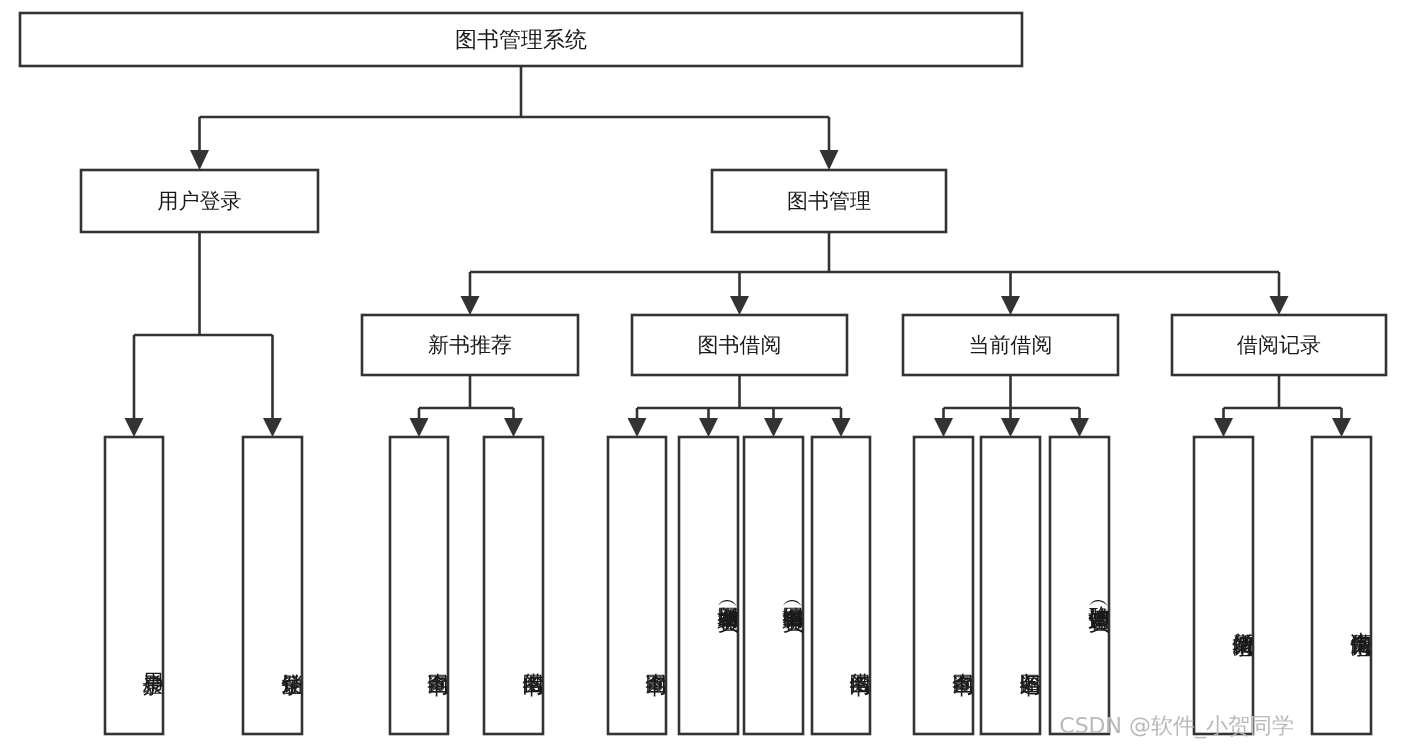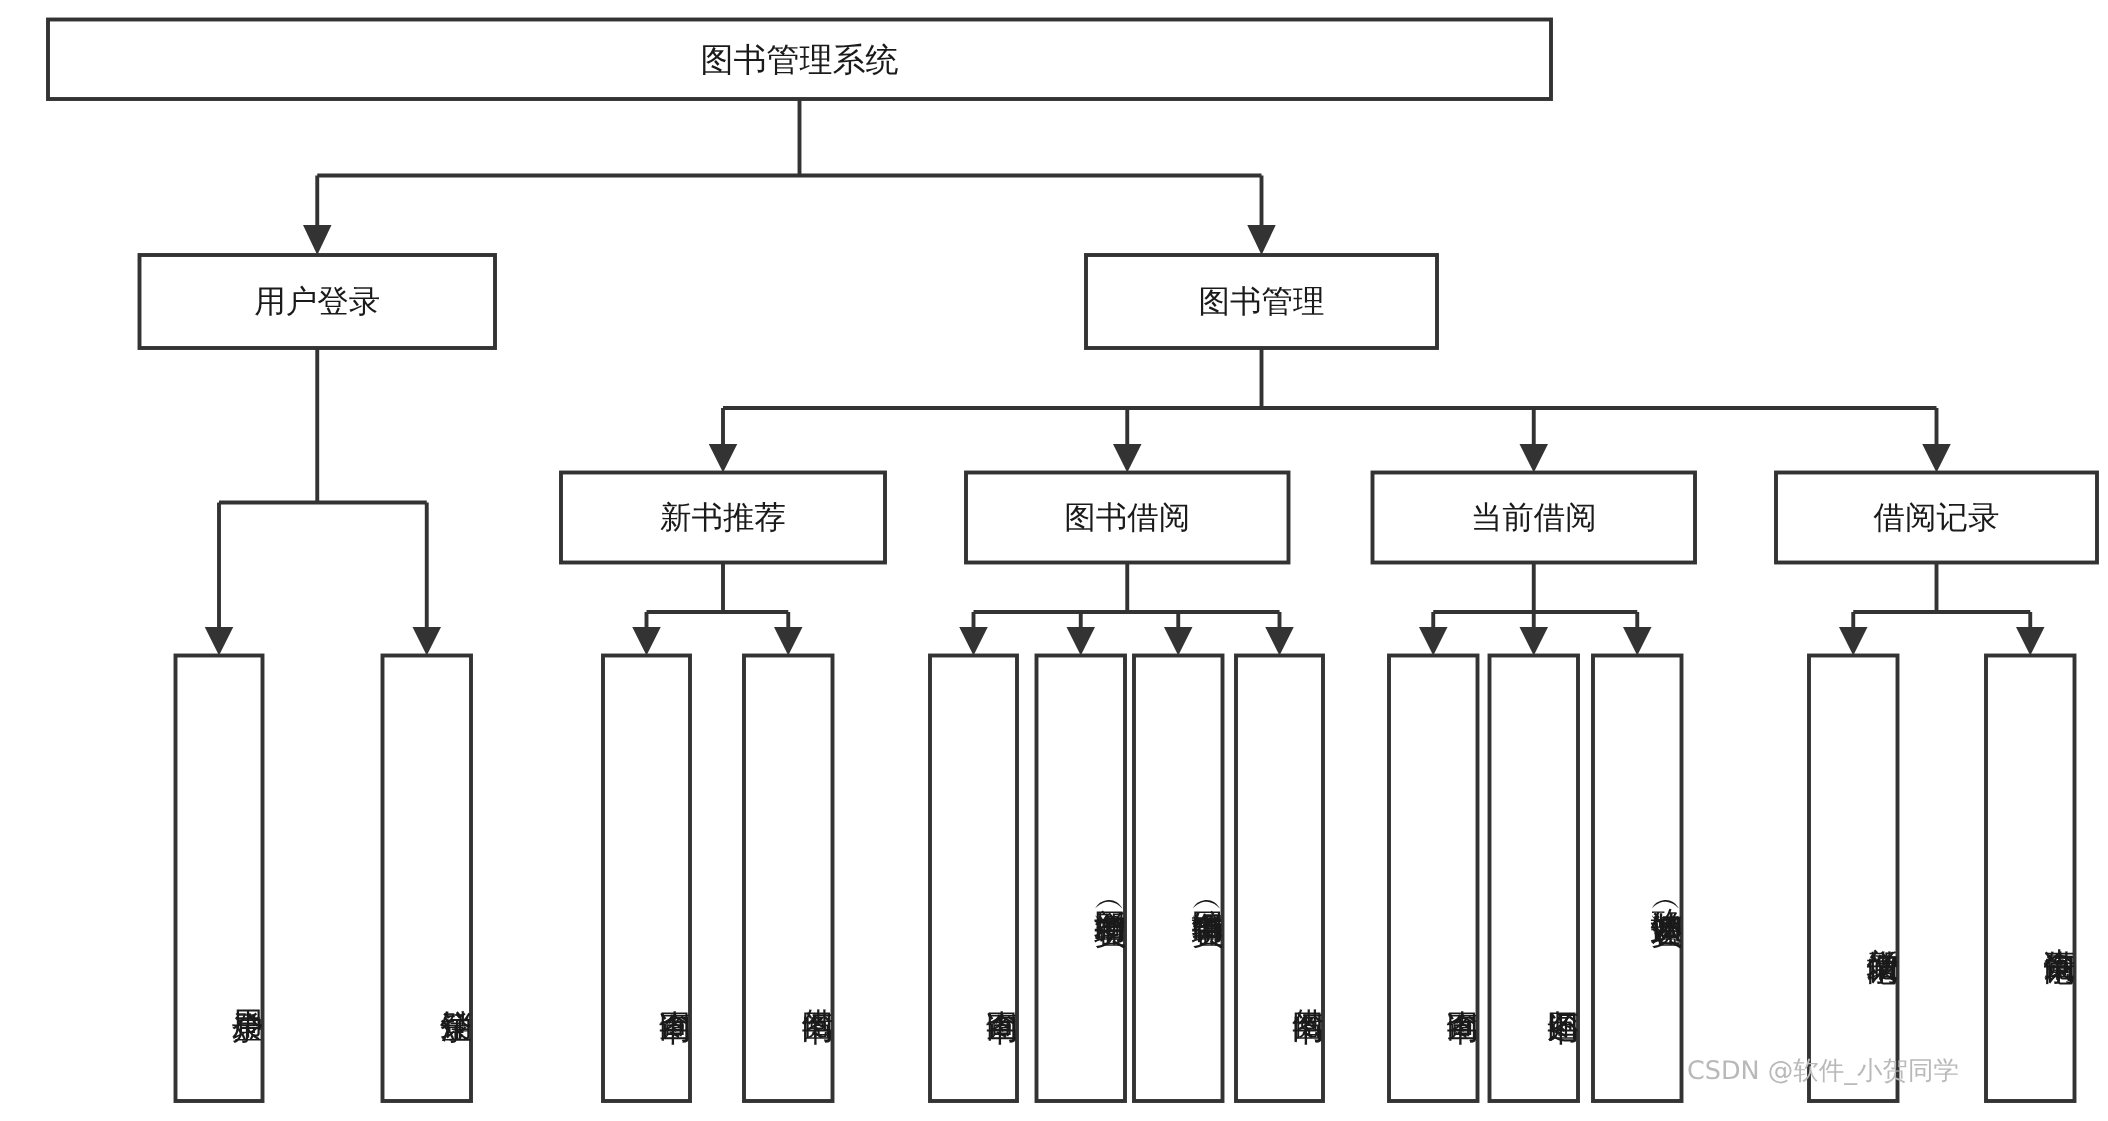"图书管理系统" #diagram-root { margin-left: 12px -> none }
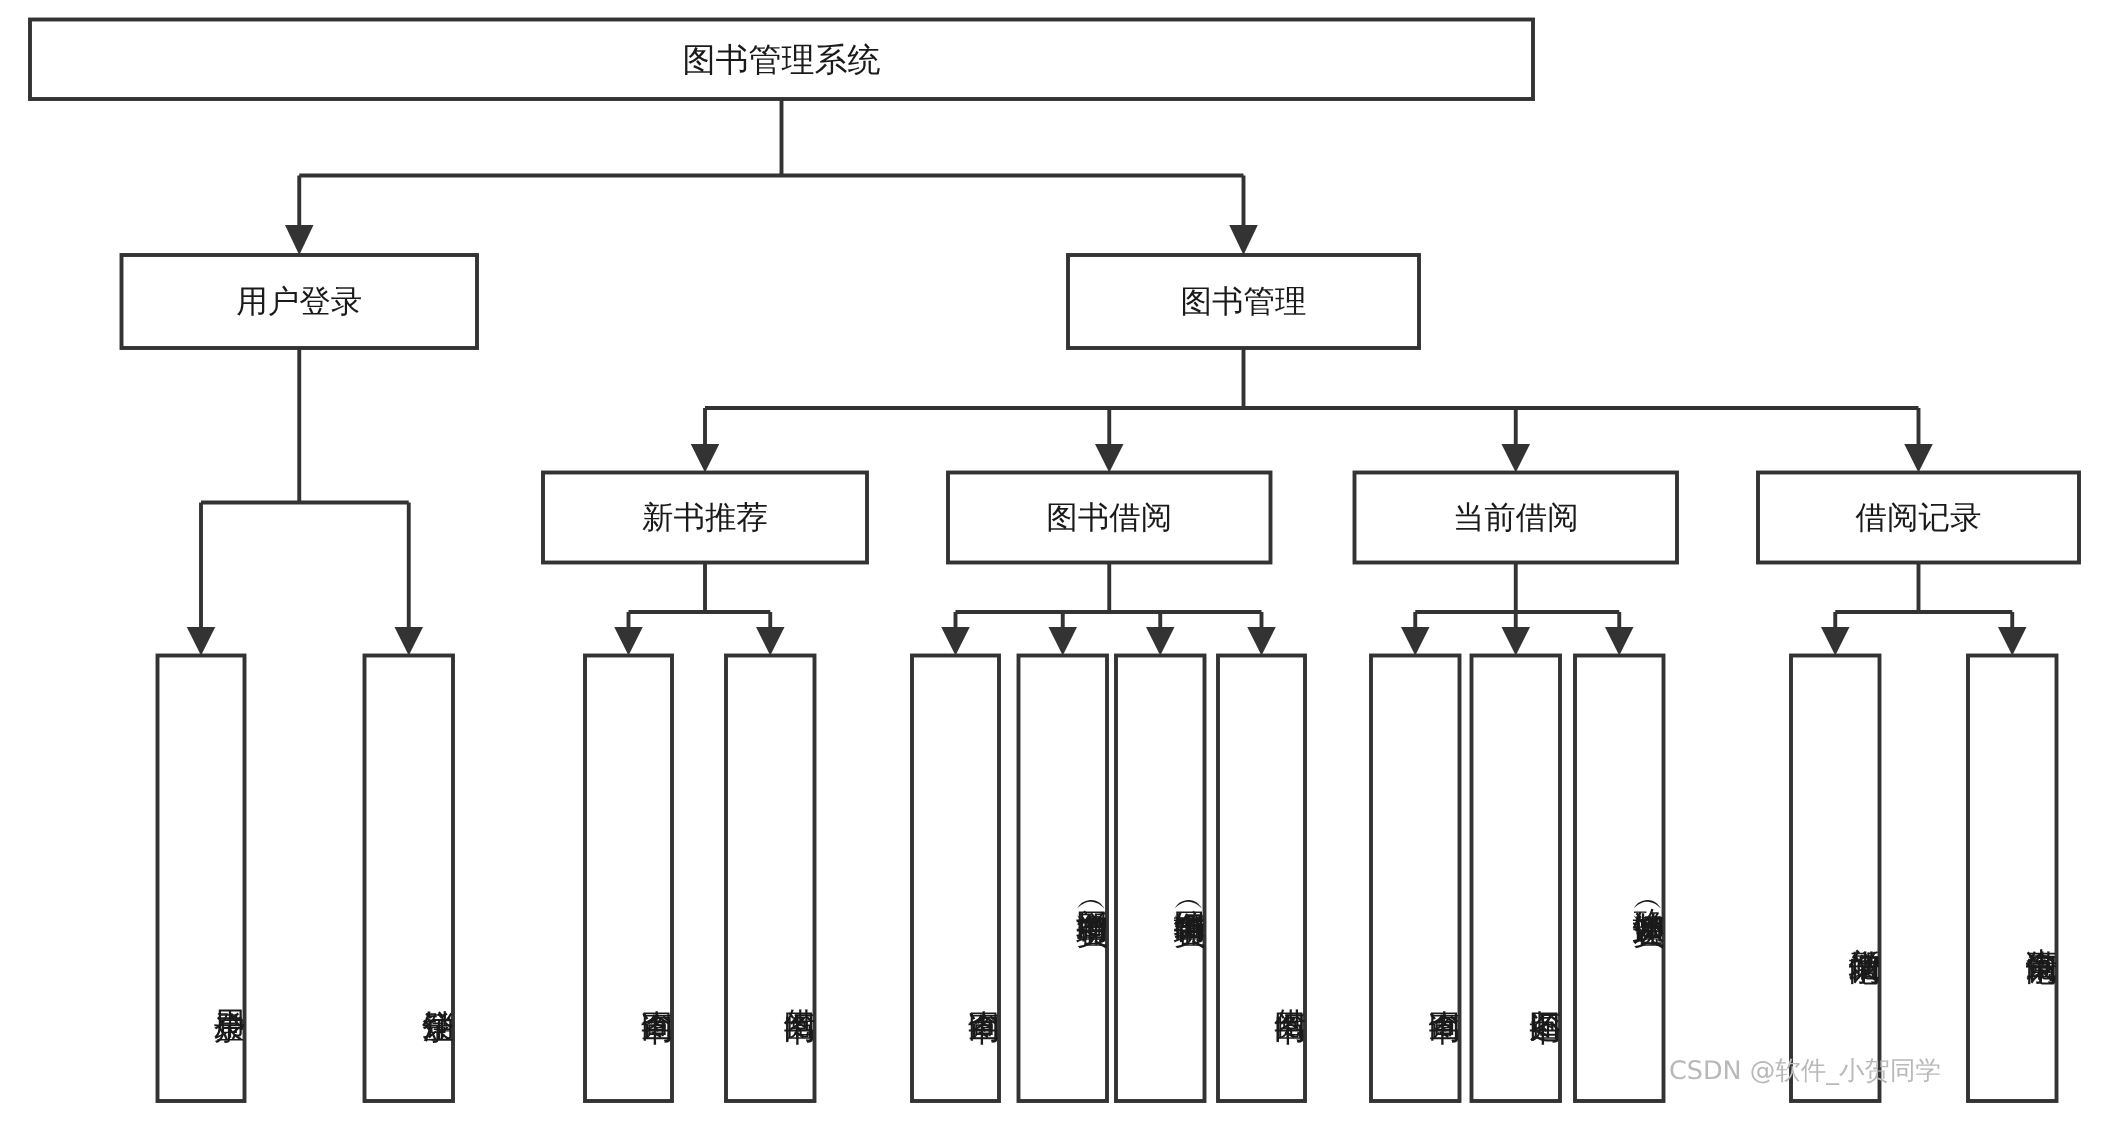"CSDN @软件_小贺同学" .watermark { bottom: 22px -> 6px; font-size: 17px -> 22px }
